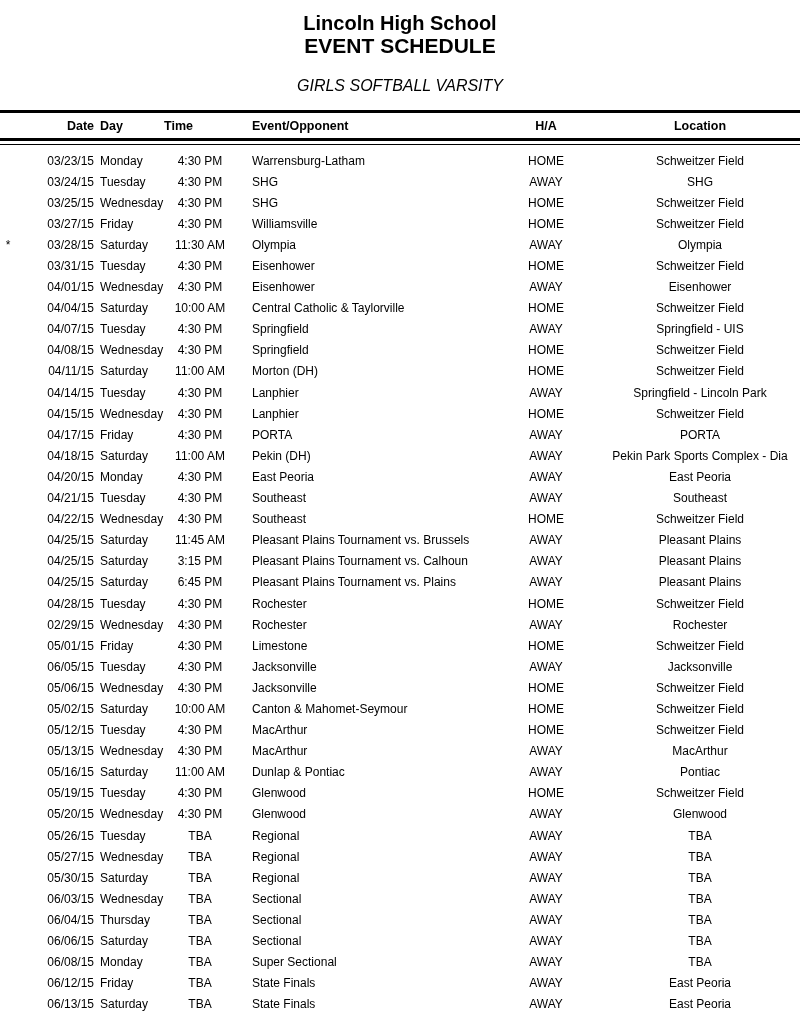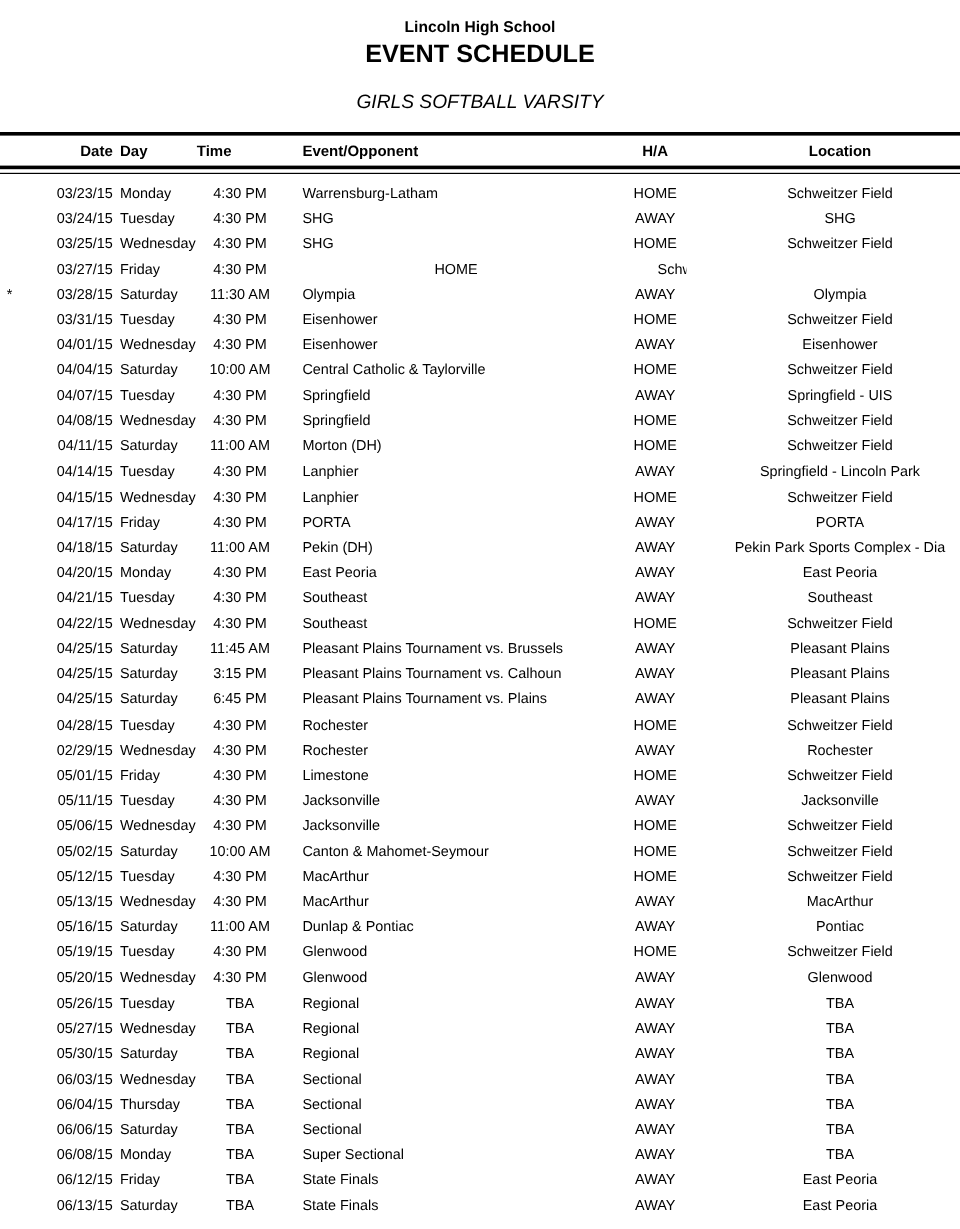"Lincoln High School" .school-name { font-size: 13px -> 20px }
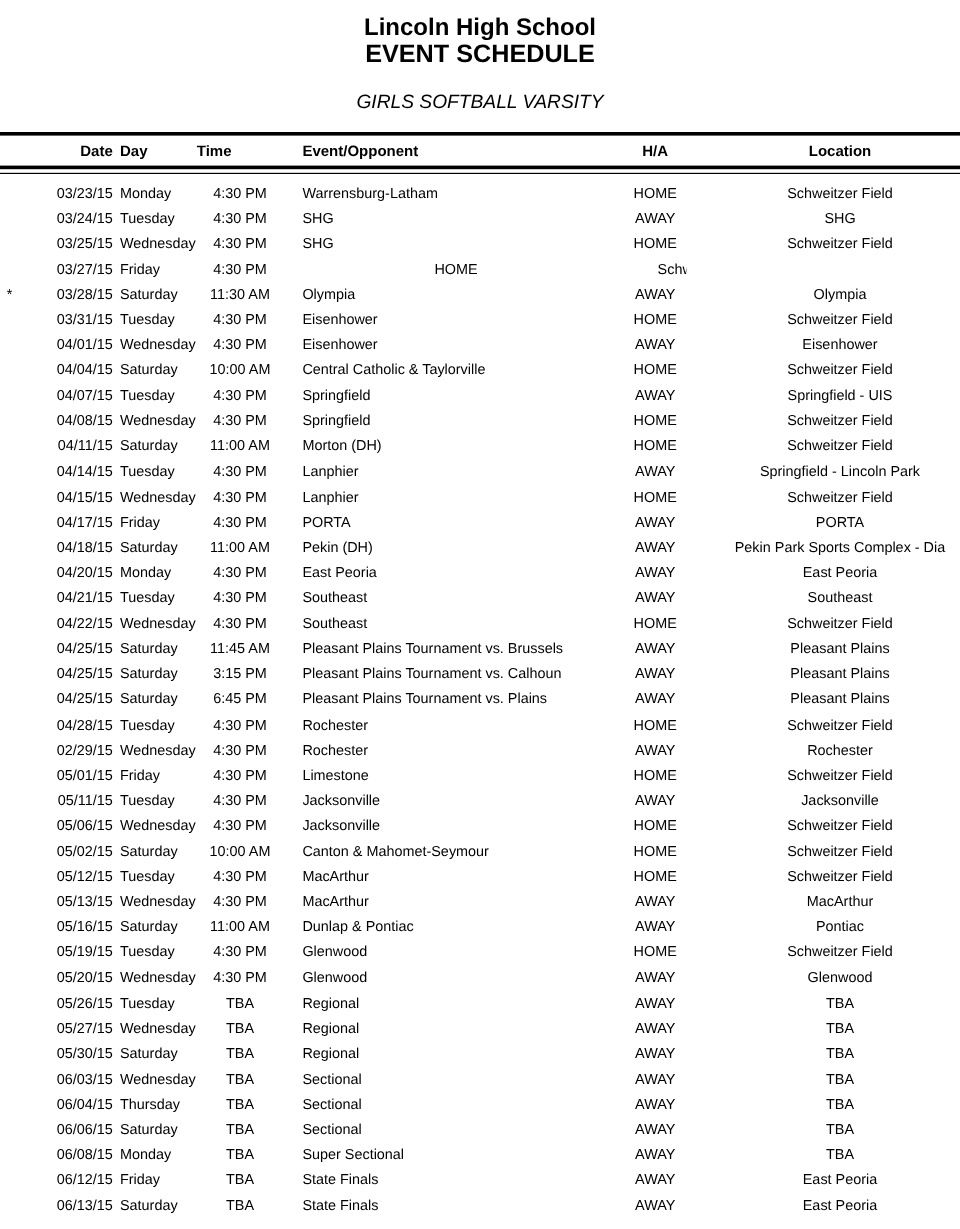"Williamsville" div.c-event { html: none -> <div>Williamsville</div> }
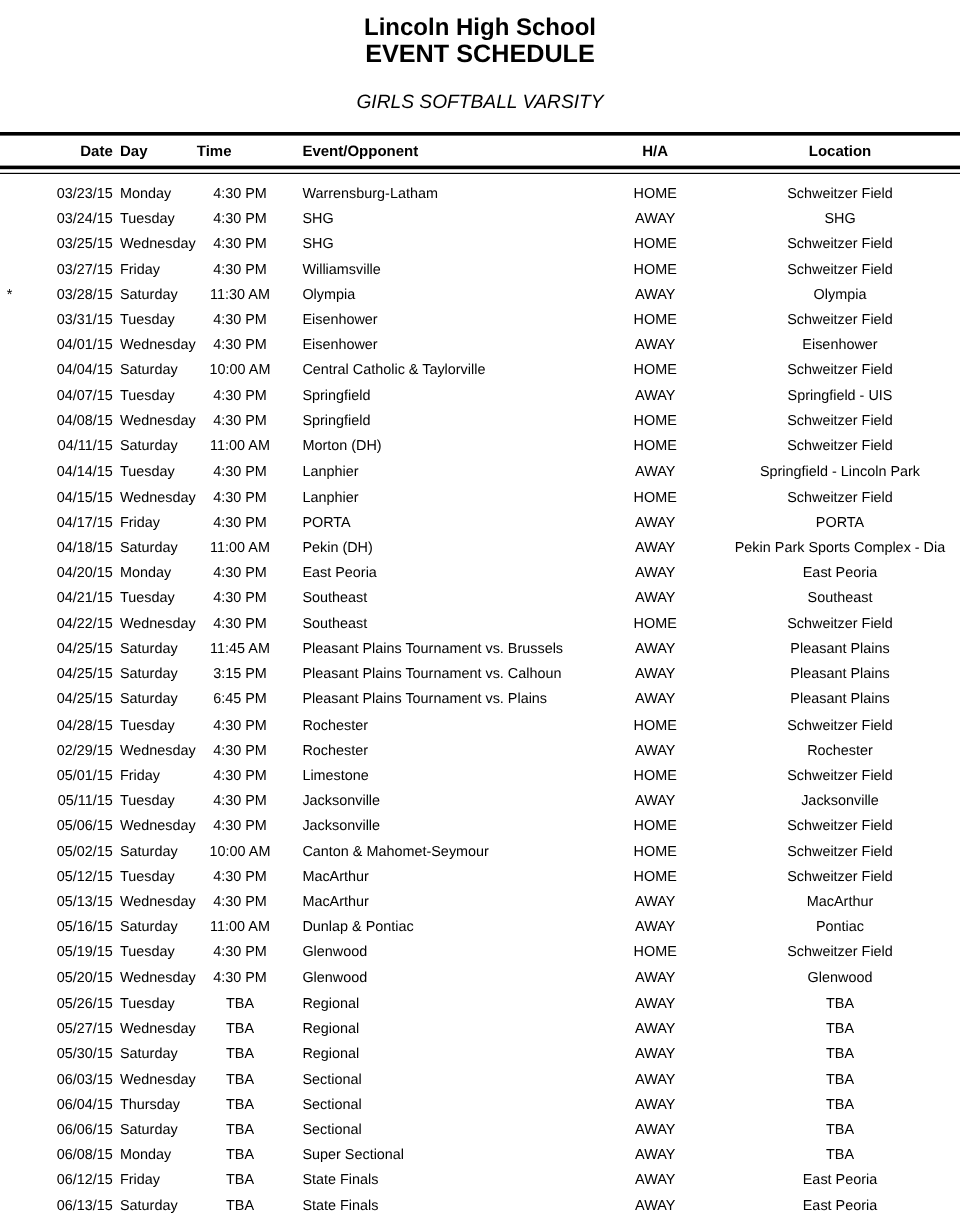"05/11/15" div.c-date { text: 05/11/15 -> 06/05/15 }
